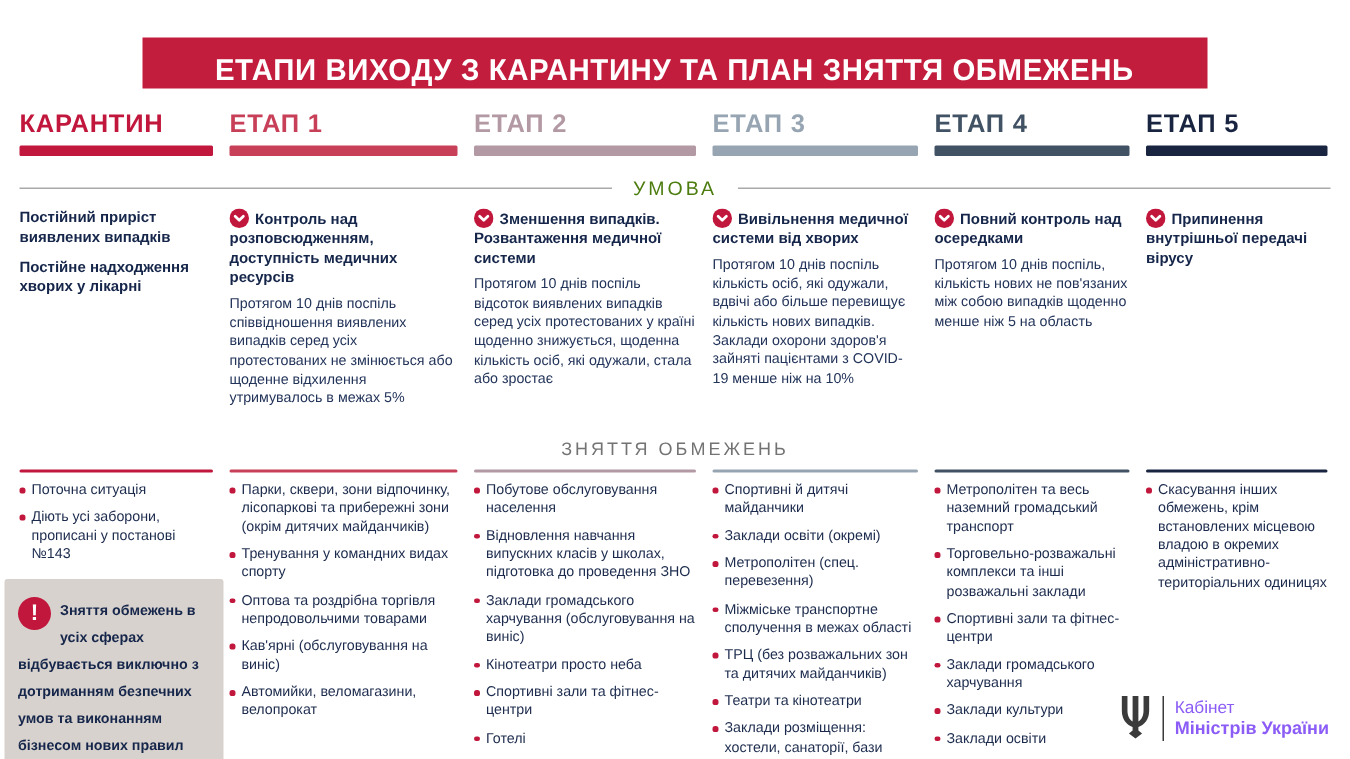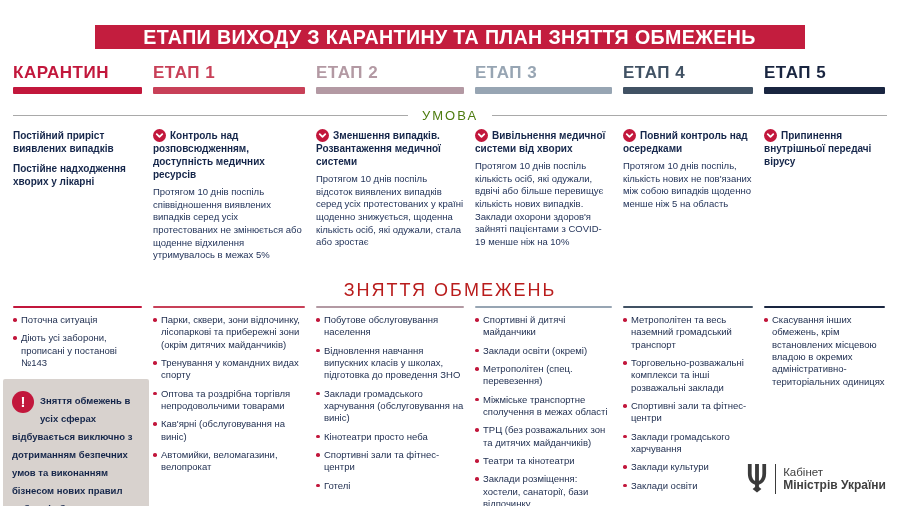"ЕТАПИ ВИХОДУ З КАРАНТИНУ ТА" .banner { height: 24px -> 34px }
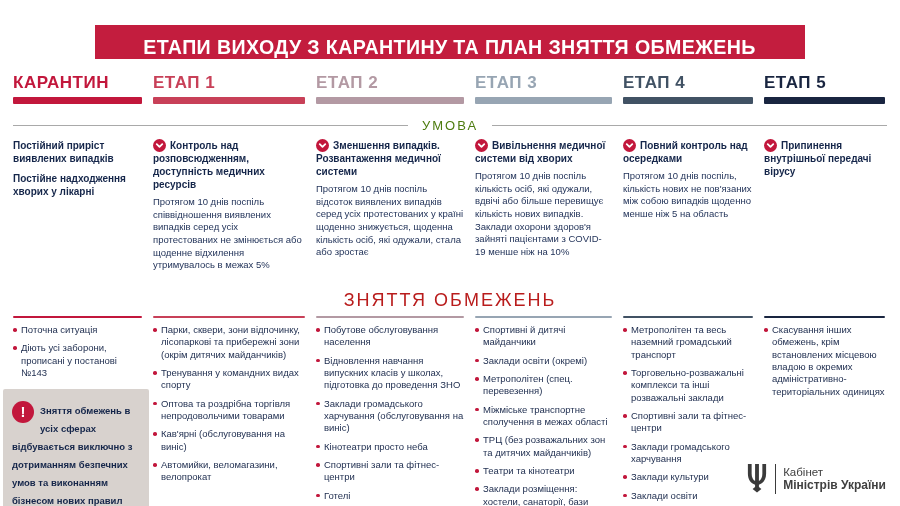"ЗНЯТТЯ ОБМЕЖЕНЬ" .restr-label { color: #b91c1c -> #737373; font-size: 18px -> 12px }
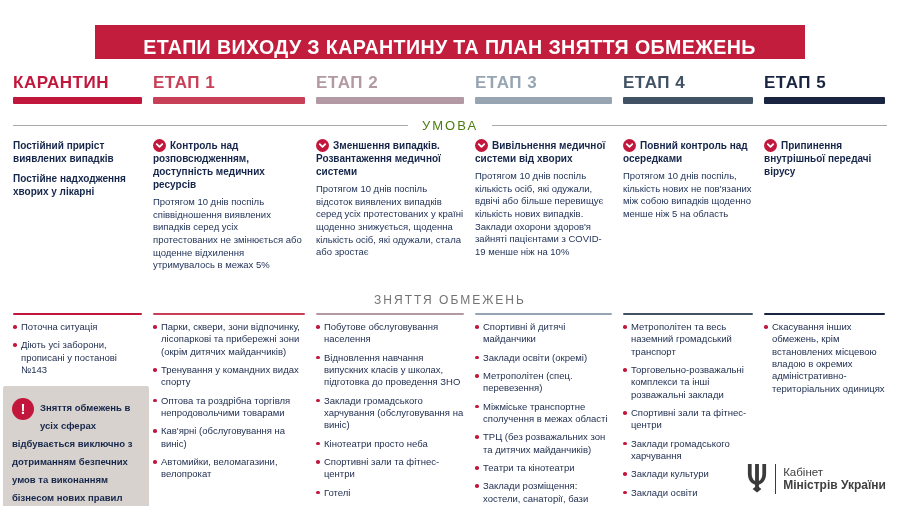"Кабінет" .logo { color: #404040 -> #8b5cf6 }
